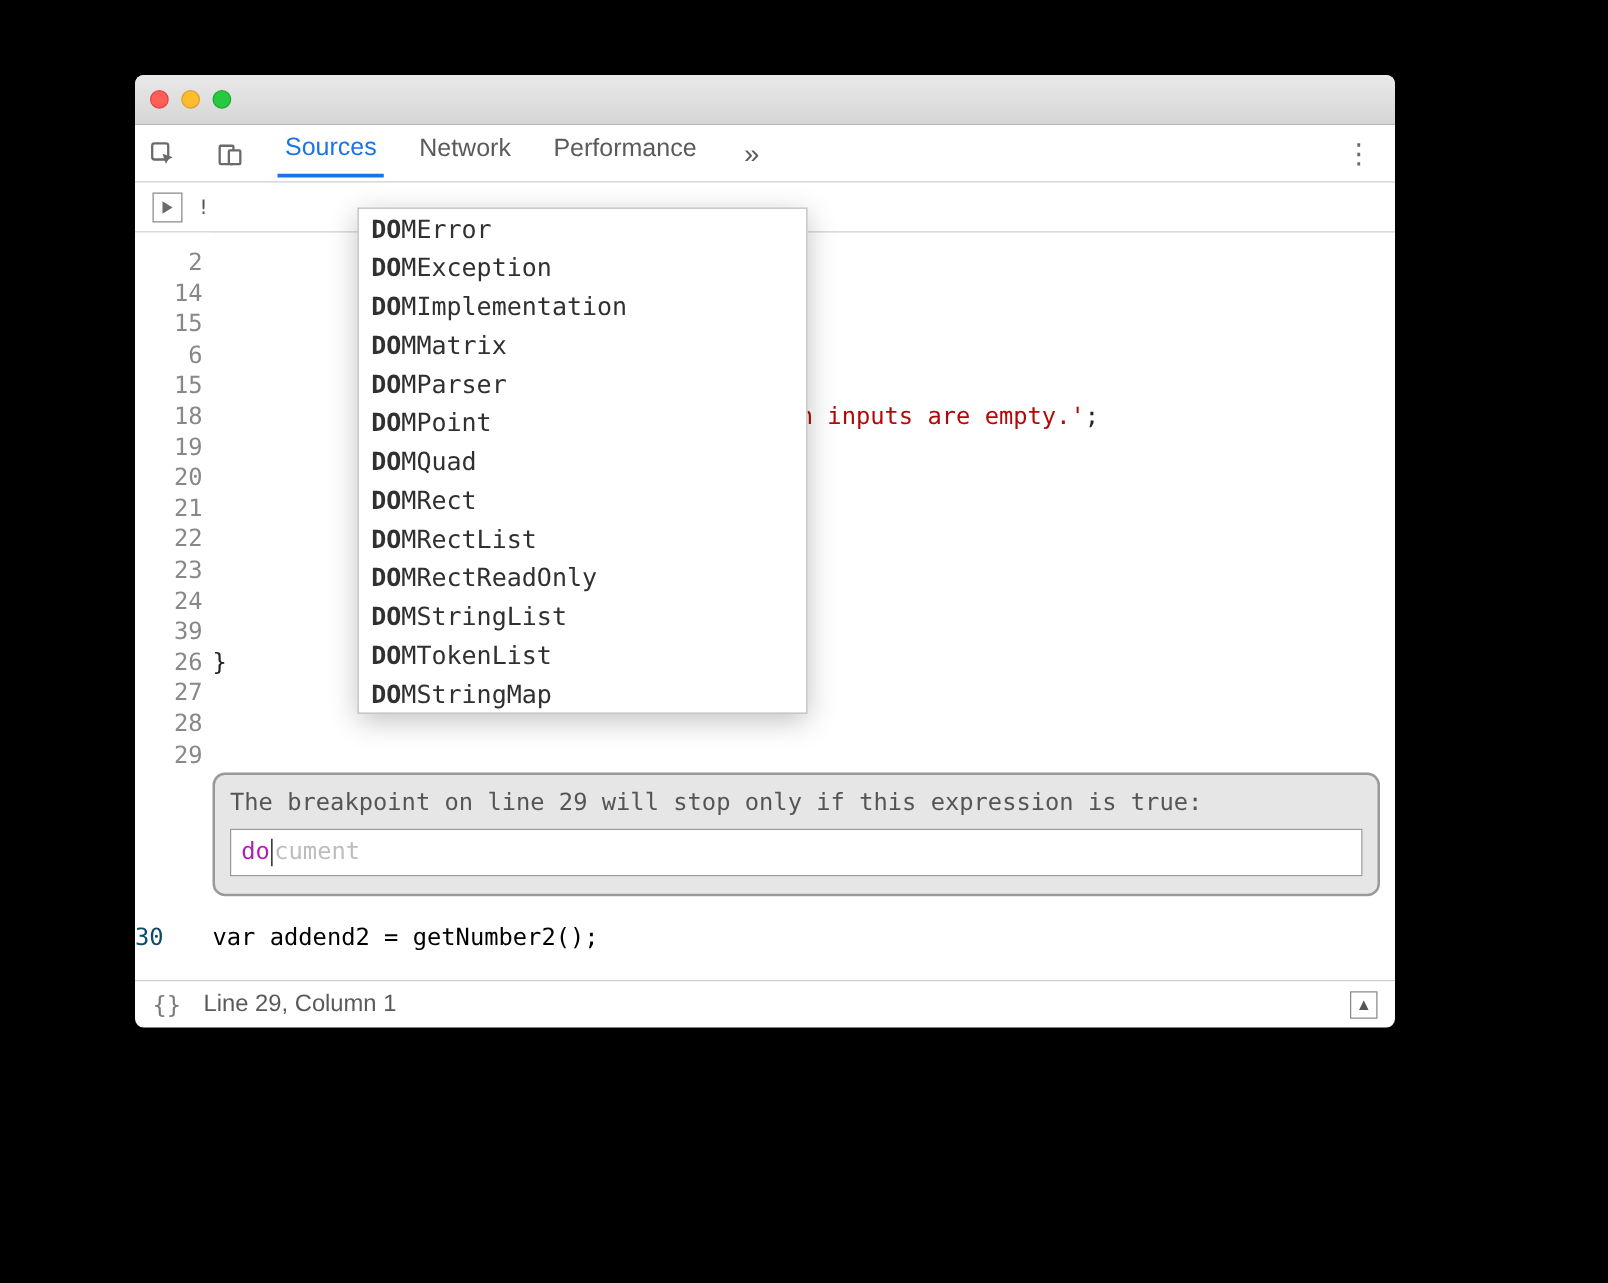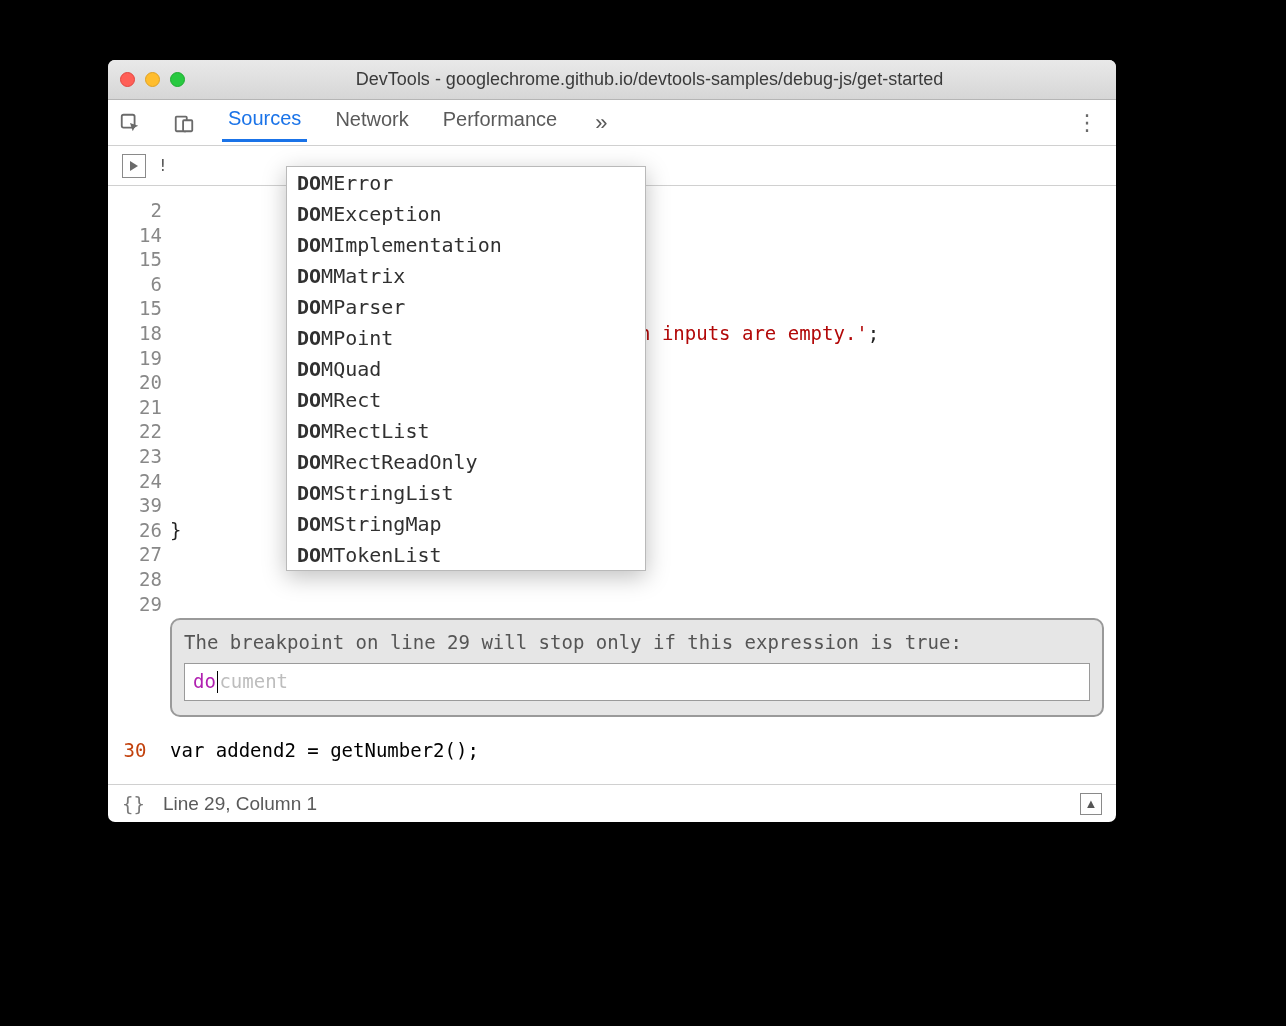"DevTools -" div.title-text { html: <div>DevTools - googlechrome.github.io/devtools-samples/debug-js/get-started</div> -> none }
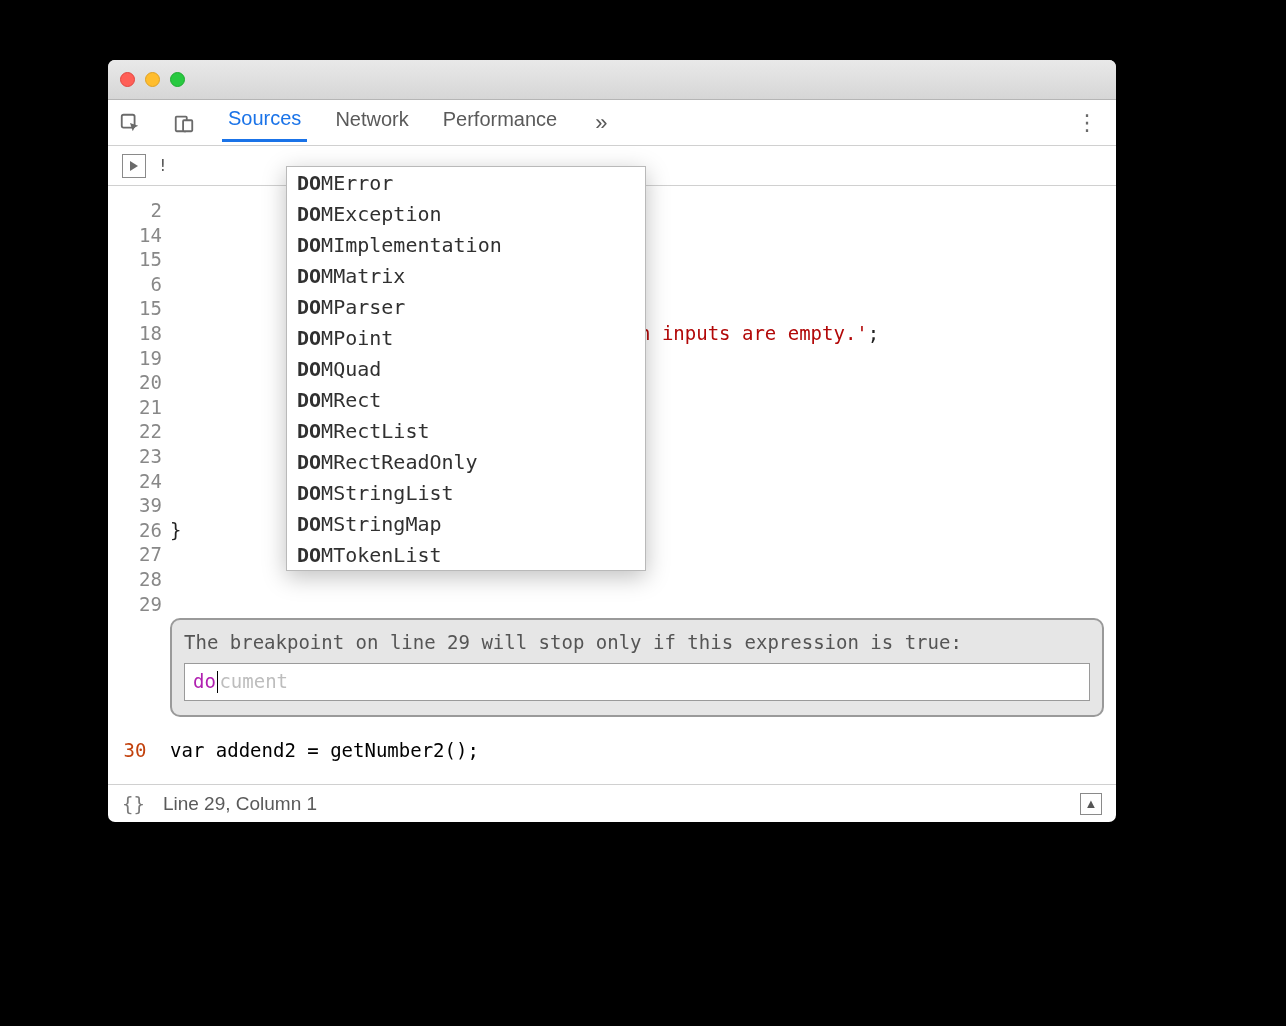"DOMStringMap" div.ac-item { order: before "DOMTokenList" -> after "DOMTokenList" }
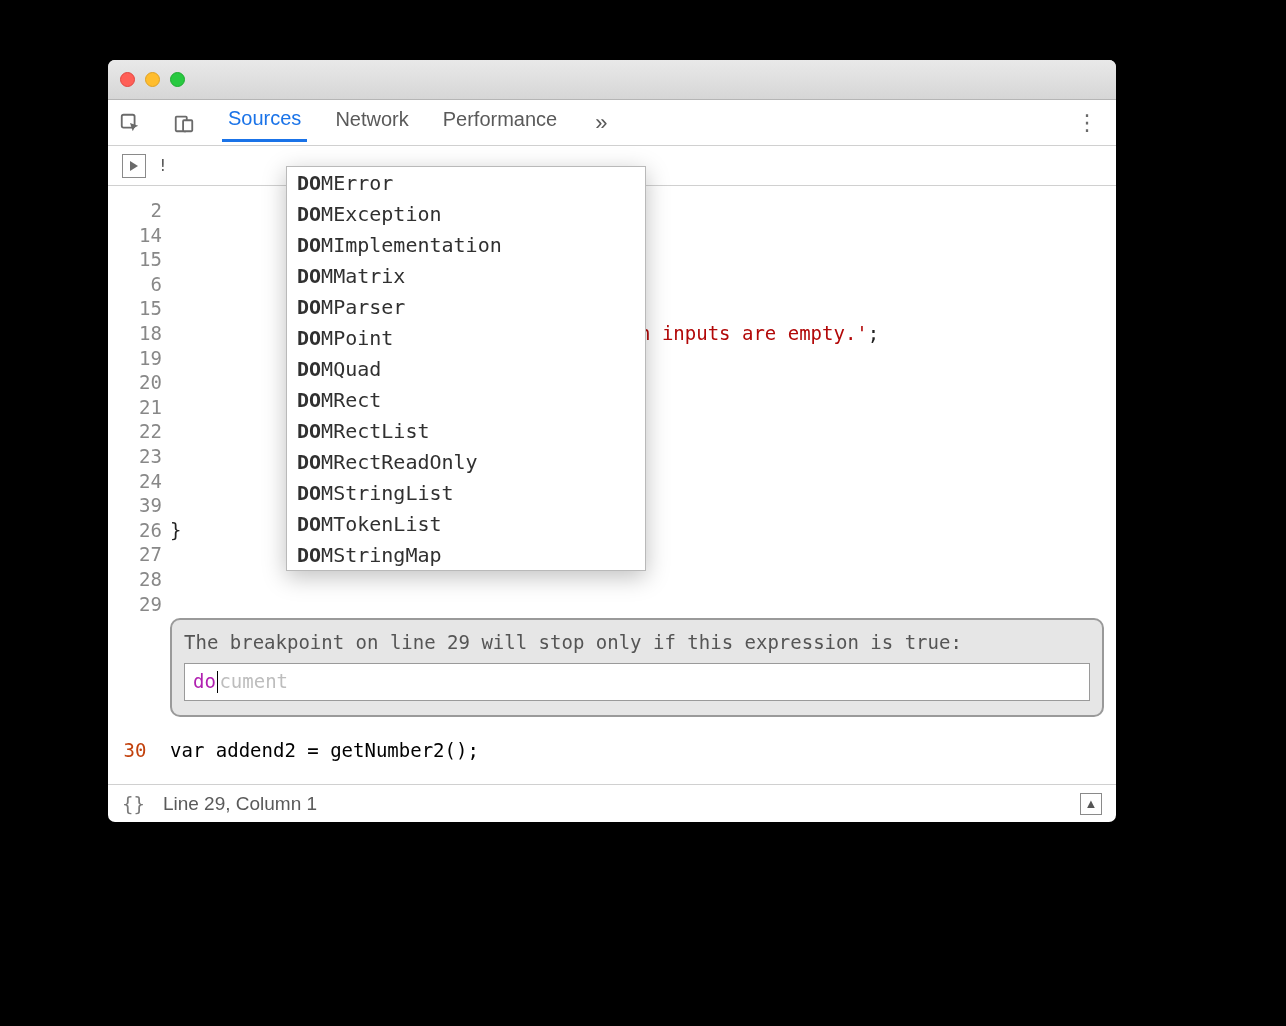"30" .after-line .g { color: #c2410c -> #0c4a6e; text-align: center -> left }
